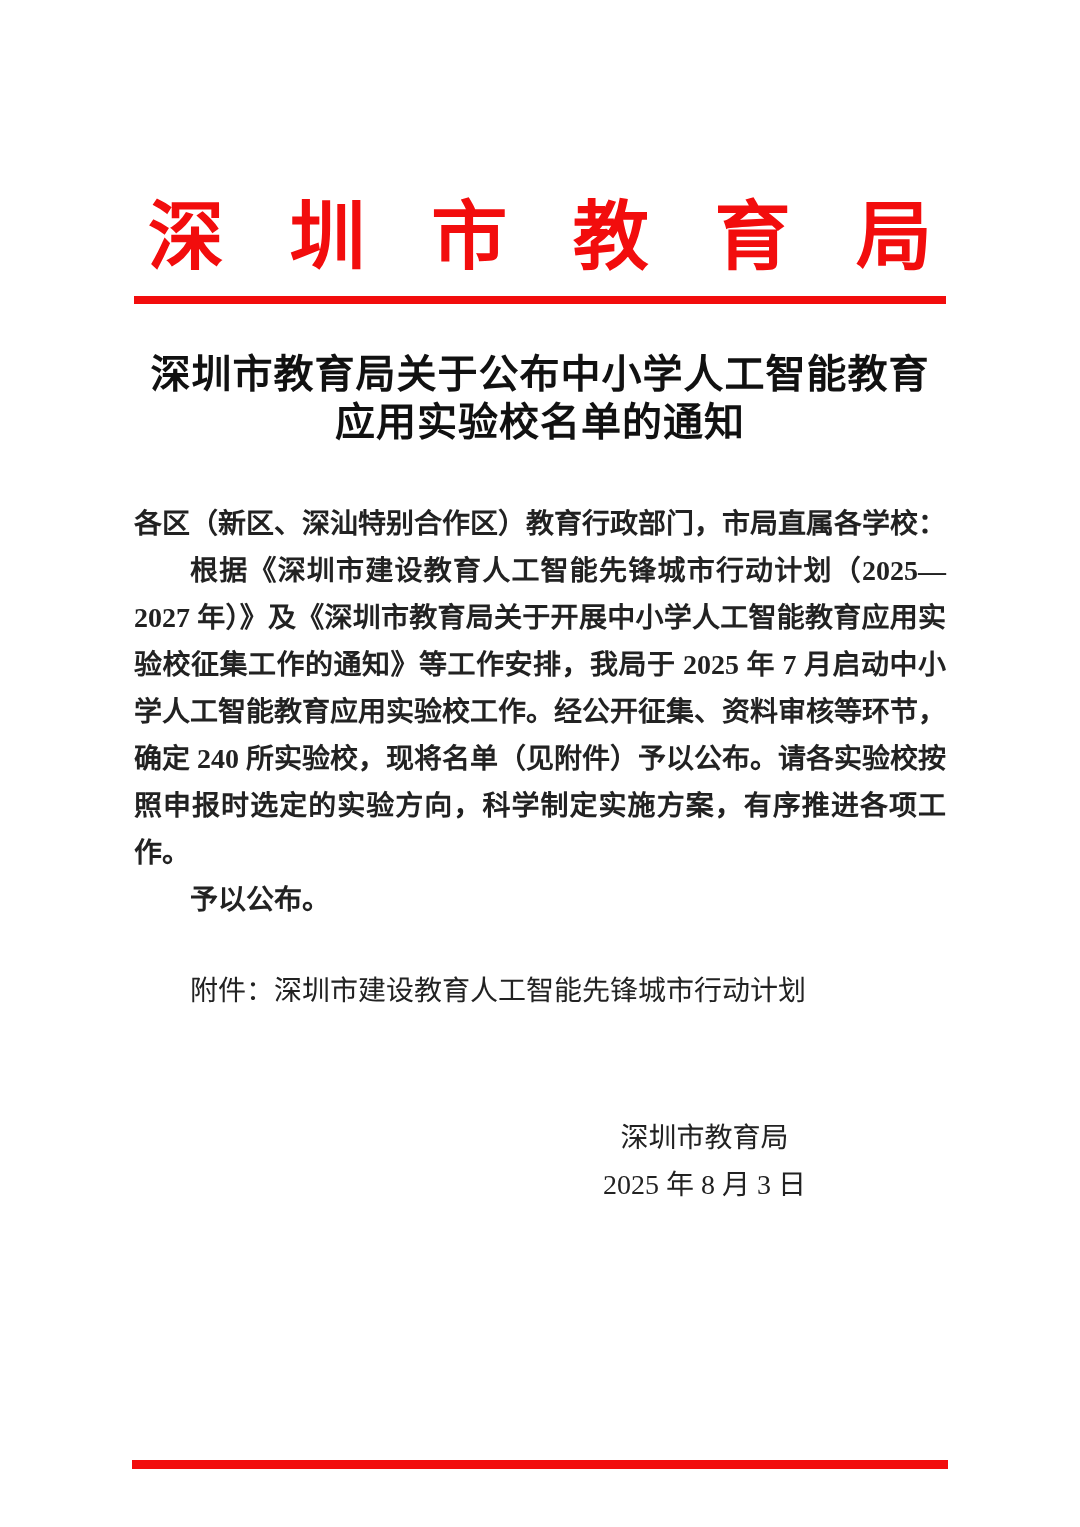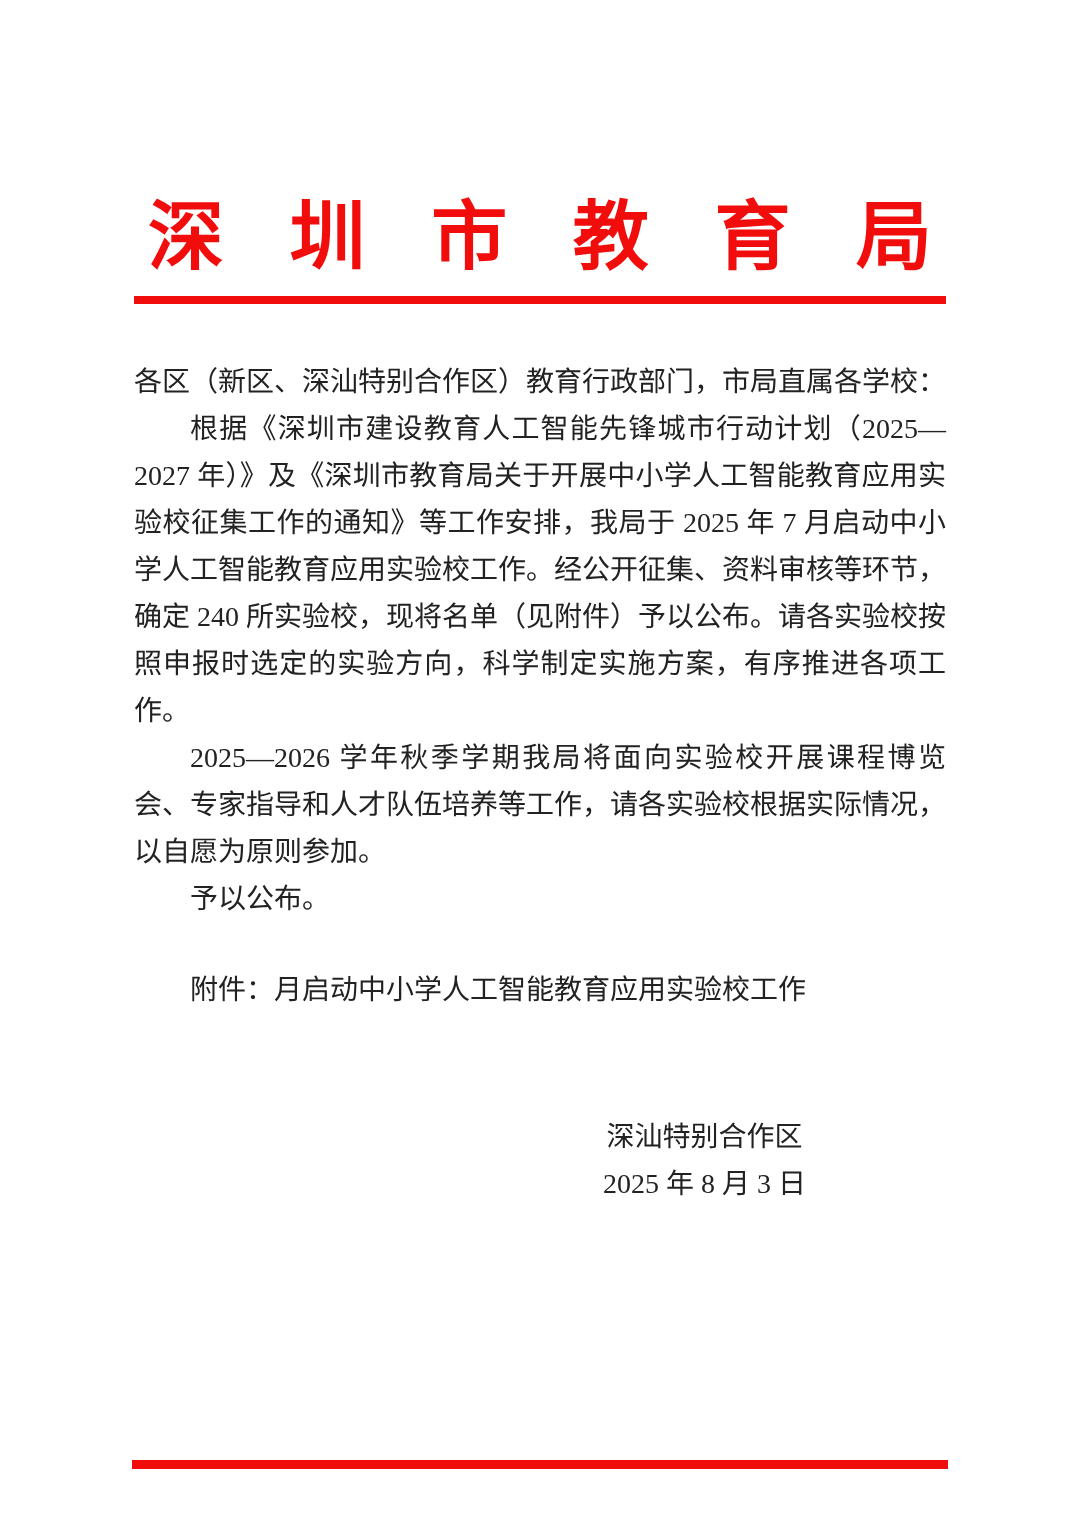"深圳市教育局关于公布中小学人工智能教育" h1.doc-title { html: none -> <h1> <span>深圳市教育局关于公布中小学人工智能教育</span> <span>应用实验校名单的通知</span> </h1> }
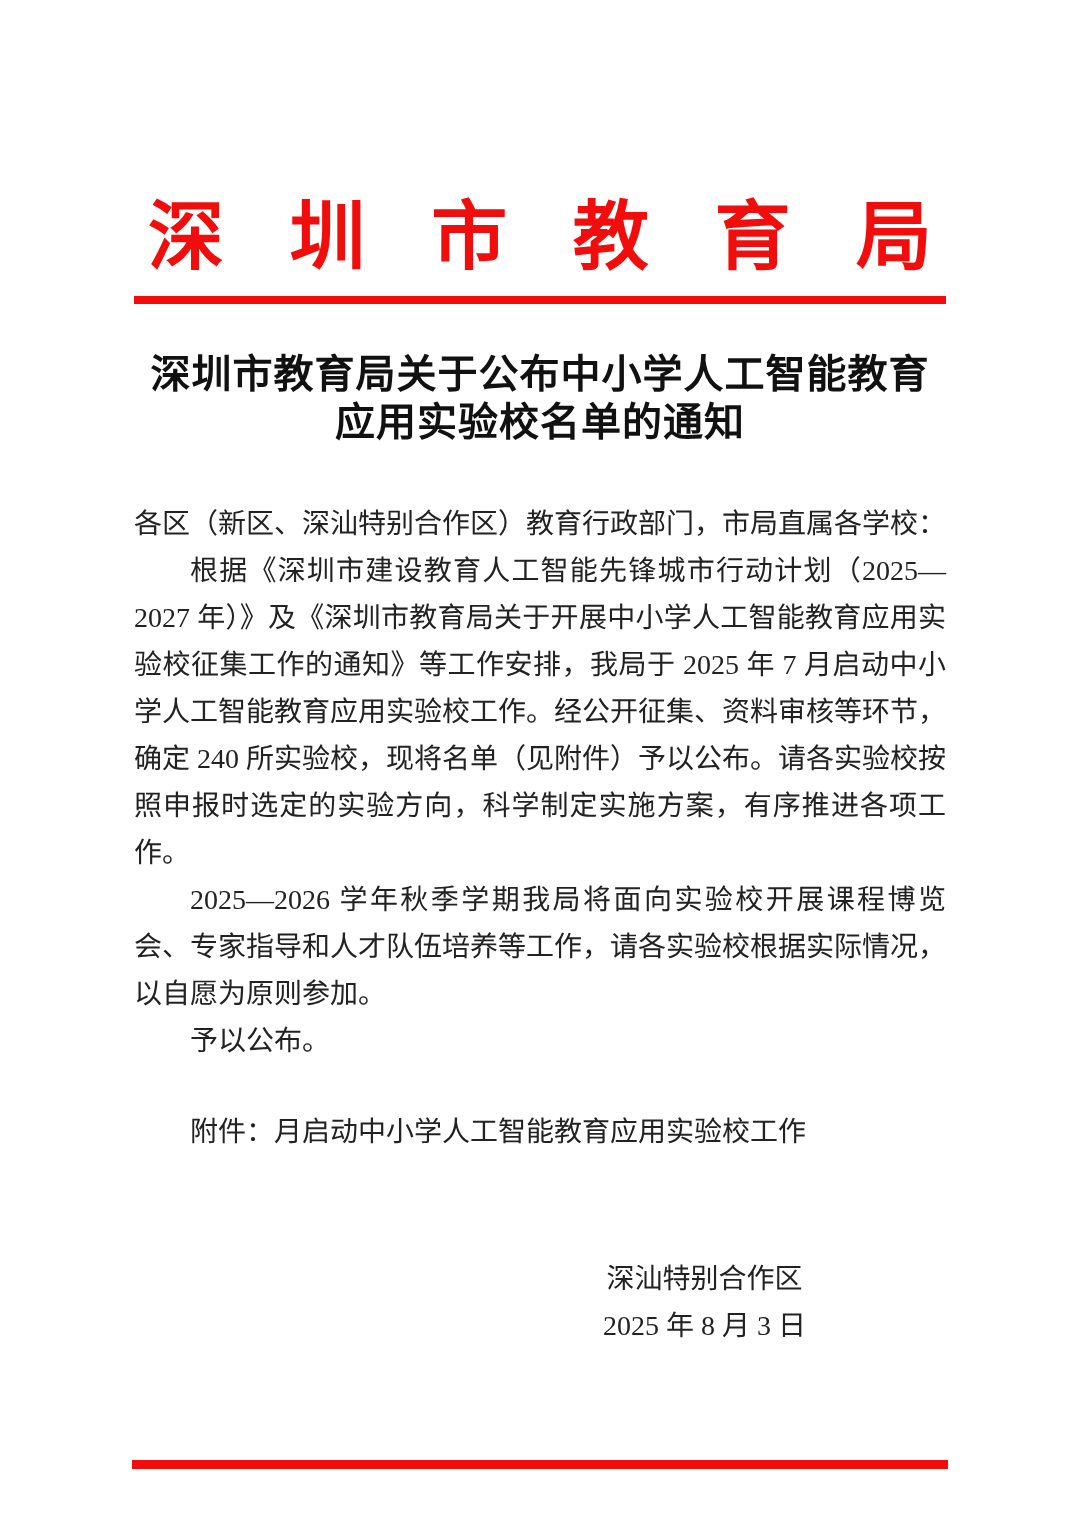"各区（新区、深汕特别合作区）教育行政部门，市局直属各学校：" .doc-body p { font-weight: none -> bold }
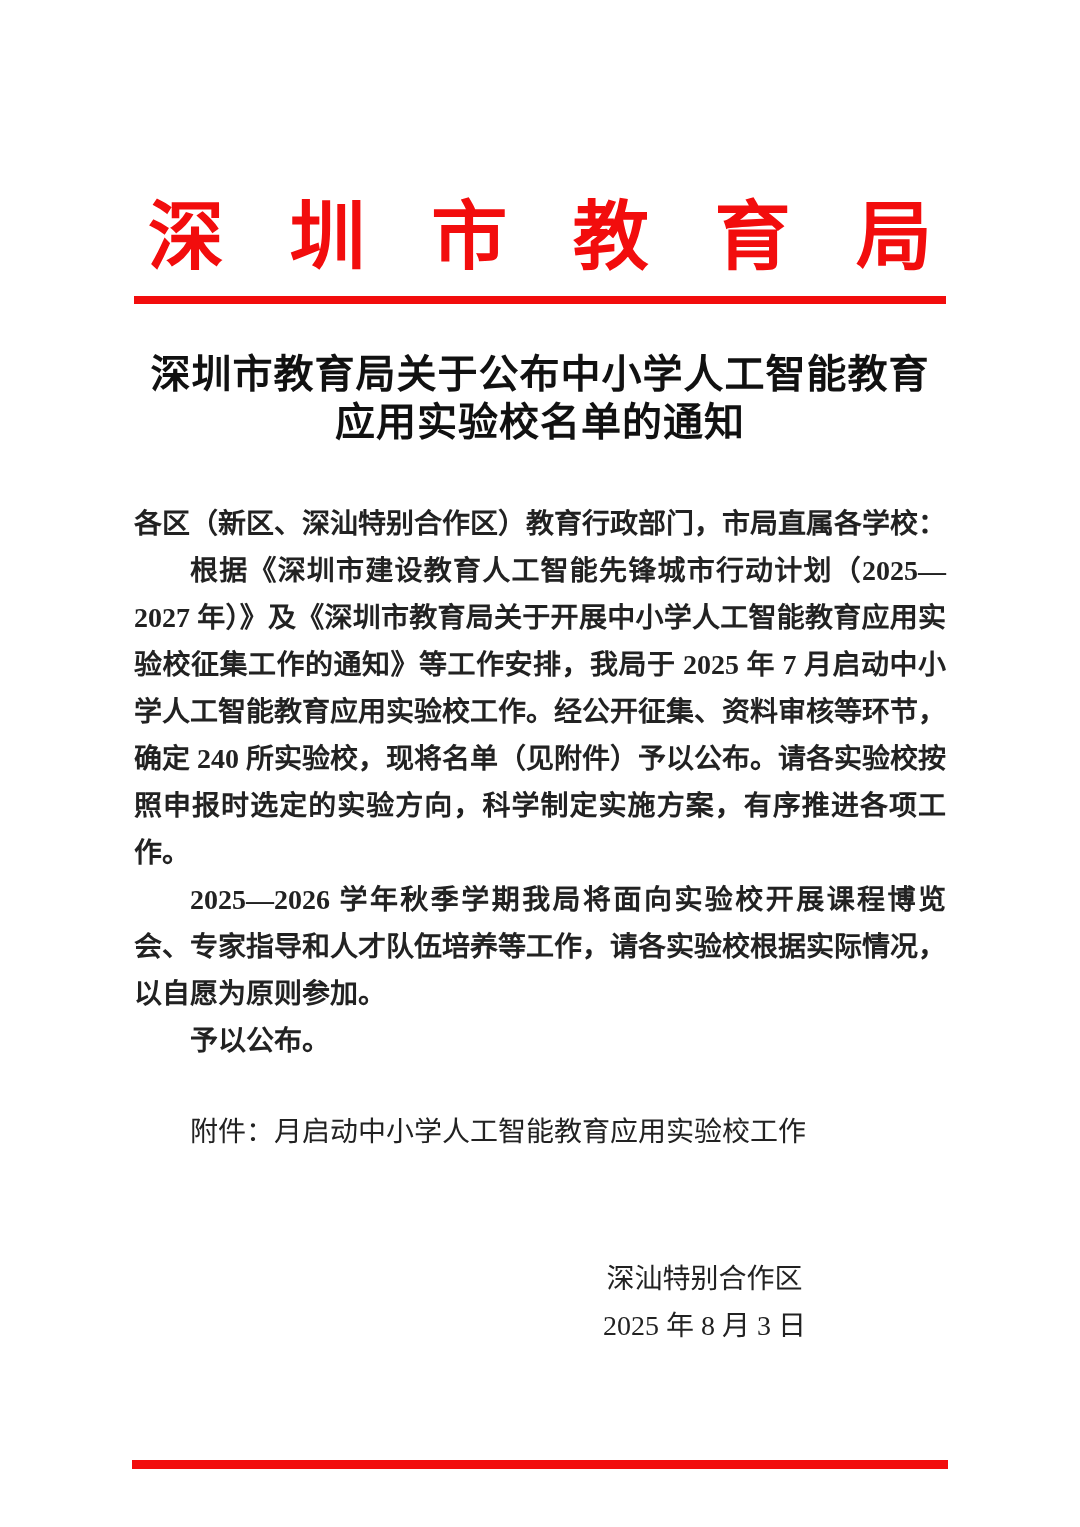"2025—2026" p { html: <p>2025—2026 学年秋季学期我局将面向实验校开展课程博览会、专家指导和人才队伍培养等工作，请各实验校根据实际情况，以自愿为原则参加。</p> -> none }
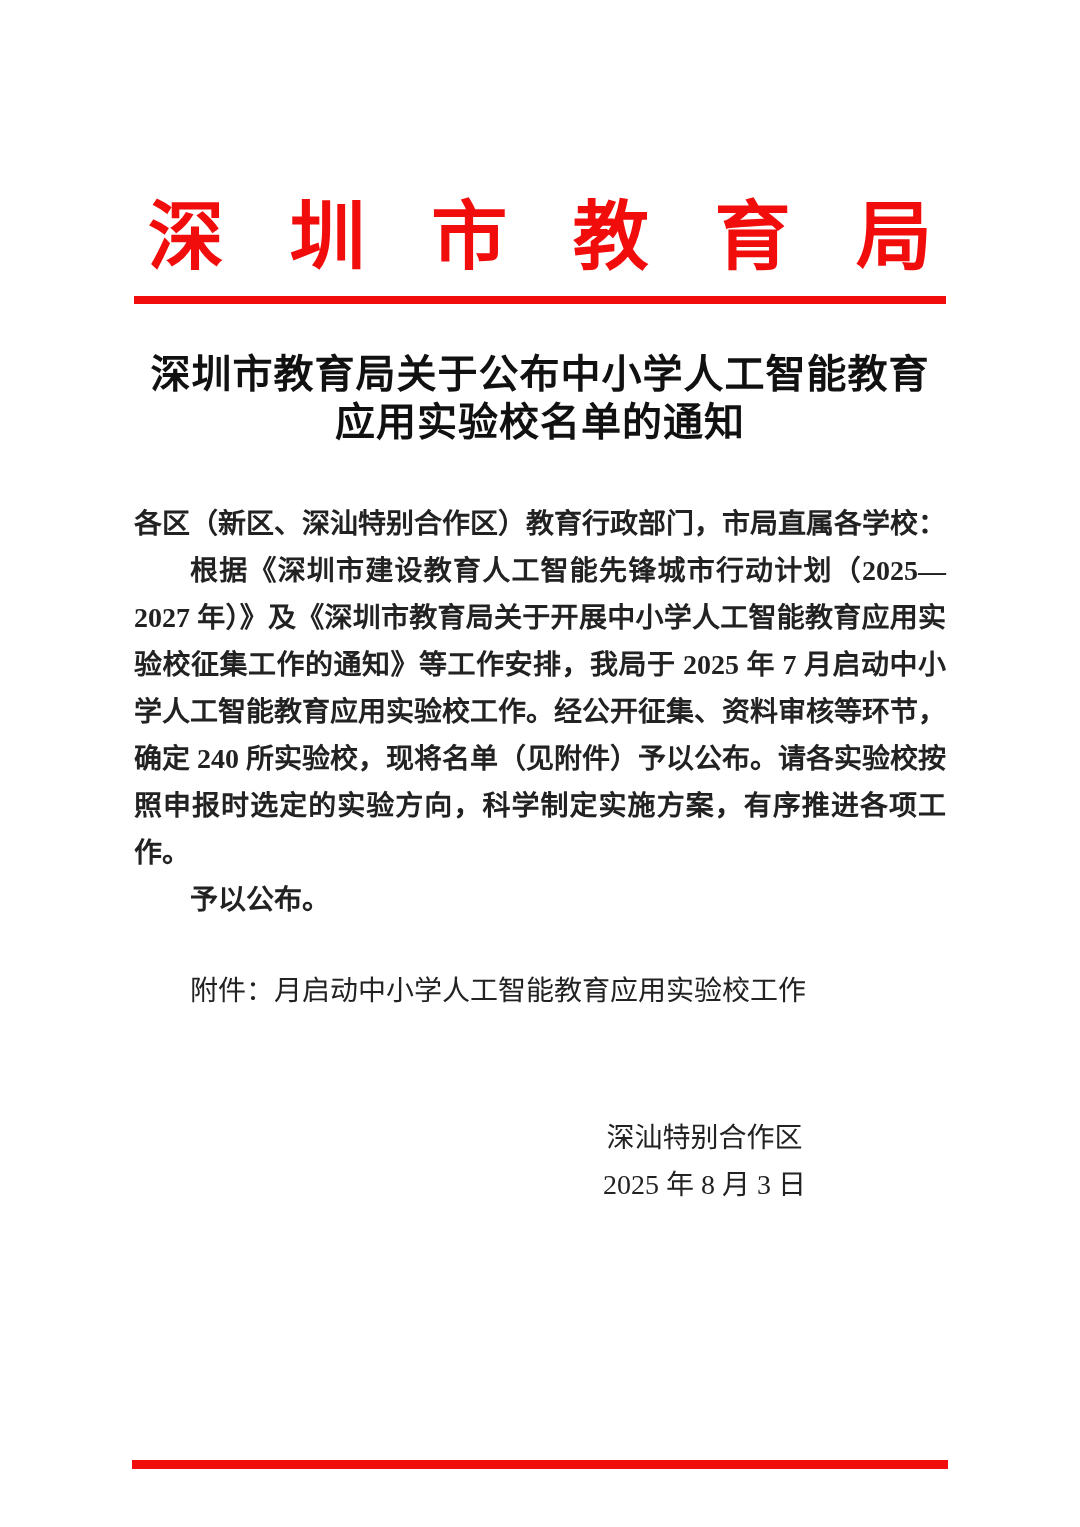"附件：月启动中小学人工智能教育应用实验校工作" div.attachment-line { text: 月启动中小学人工智能教育应用实验校工作 -> 深圳市建设教育人工智能先锋城市行动计划 }
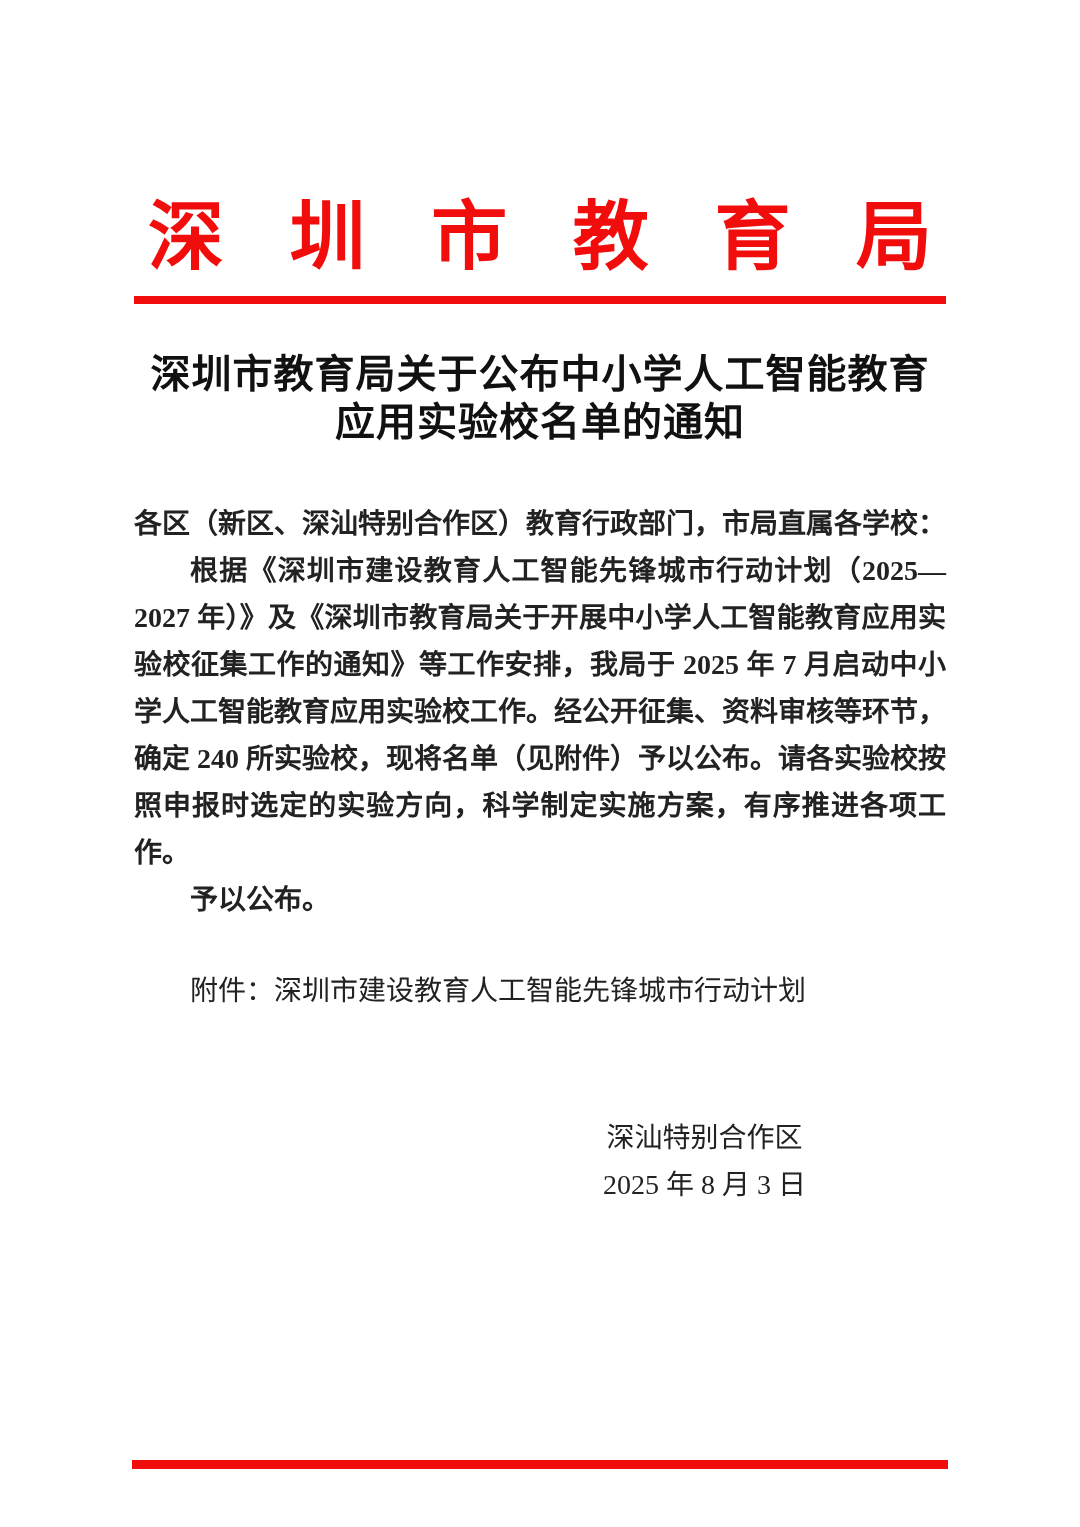"深汕特别合作区" div { text: 汕特别合作区 -> 圳市教育局 }
